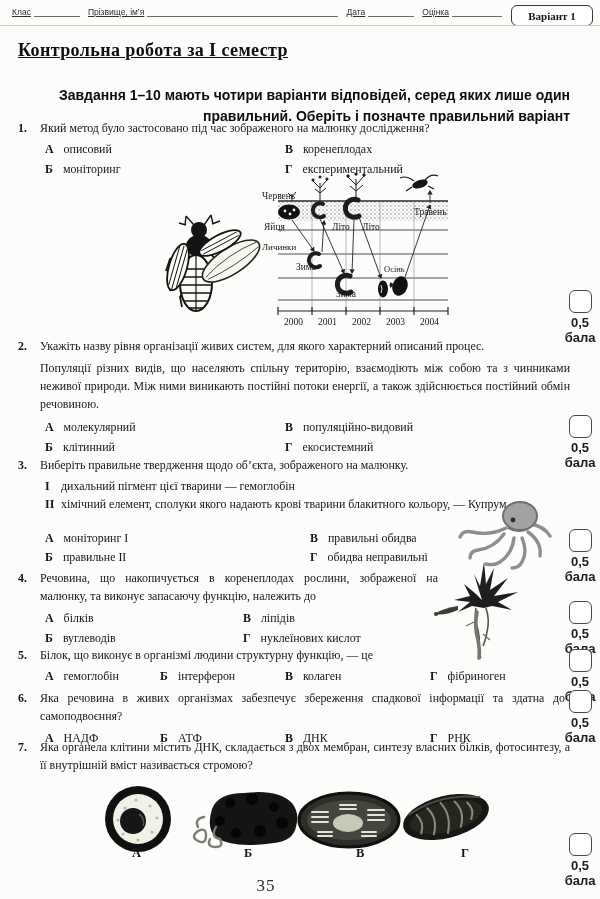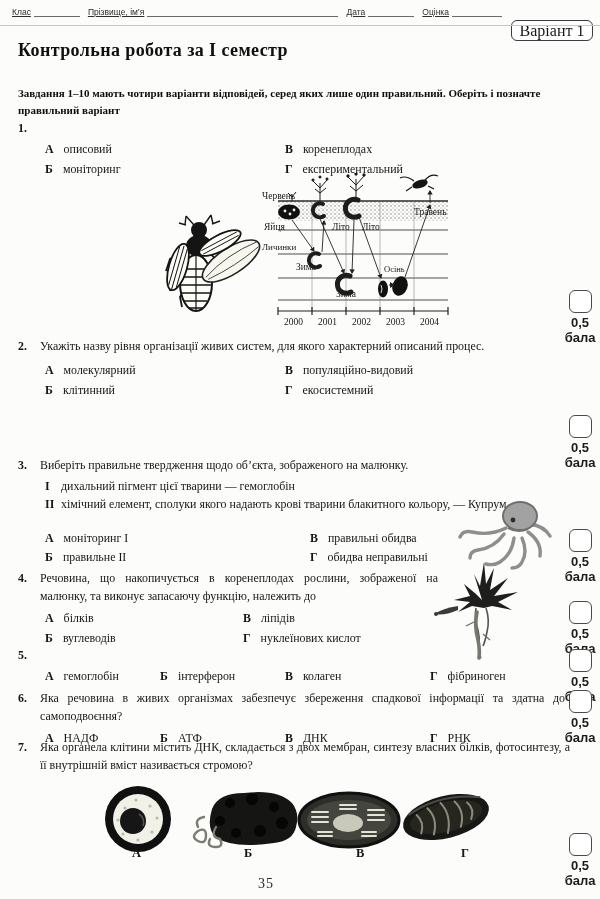"Варіант 1" .variant-box { font-size: 16px -> 11px; font-weight: normal -> bold; top: 20px -> 5px }
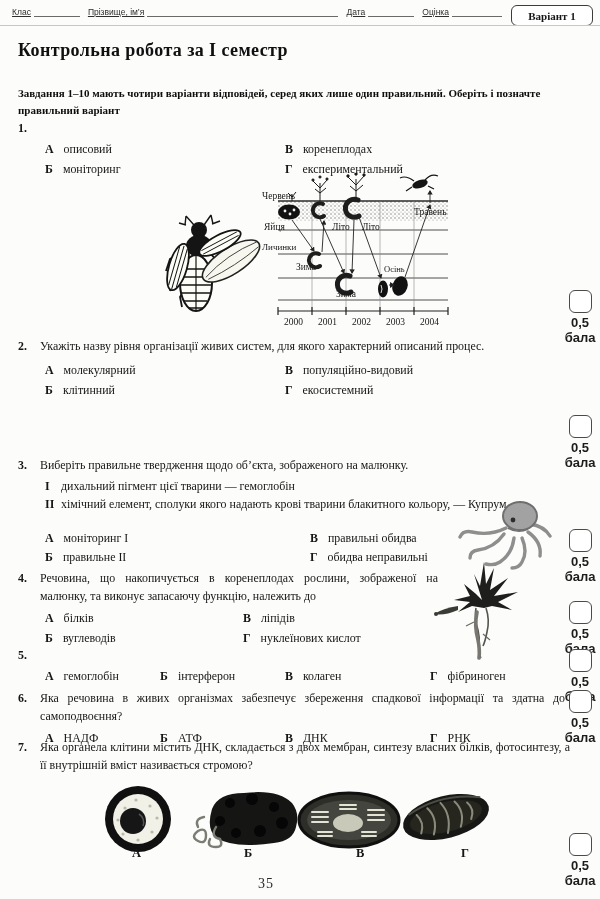"Контрольна робота за І семестр" .title { text-decoration: none -> underline }
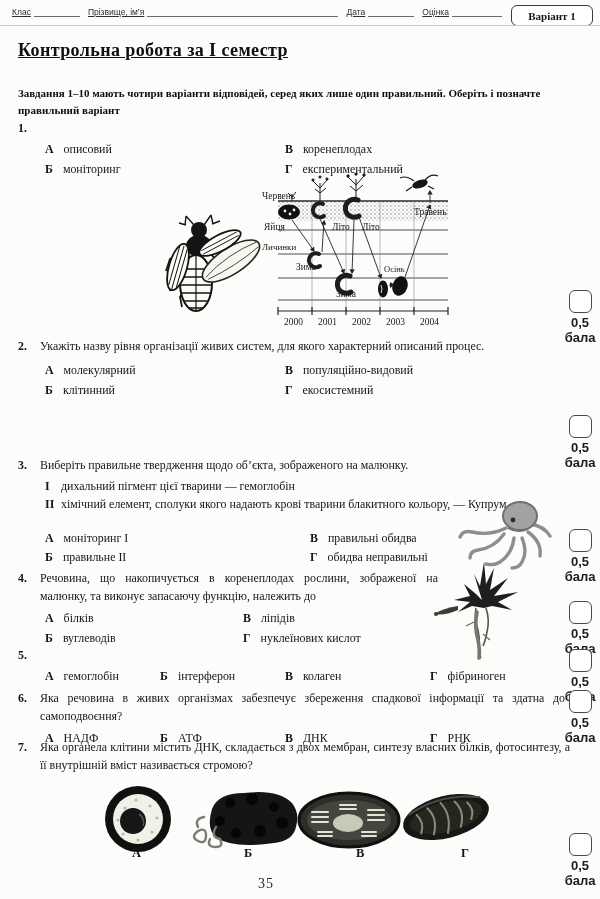"Завдання 1–10 мають чотири варіанти" .instructions { font-family: Liberation Serif, serif -> Liberation Sans, sans-serif; font-size: 11px -> 14px; text-align: none -> right }
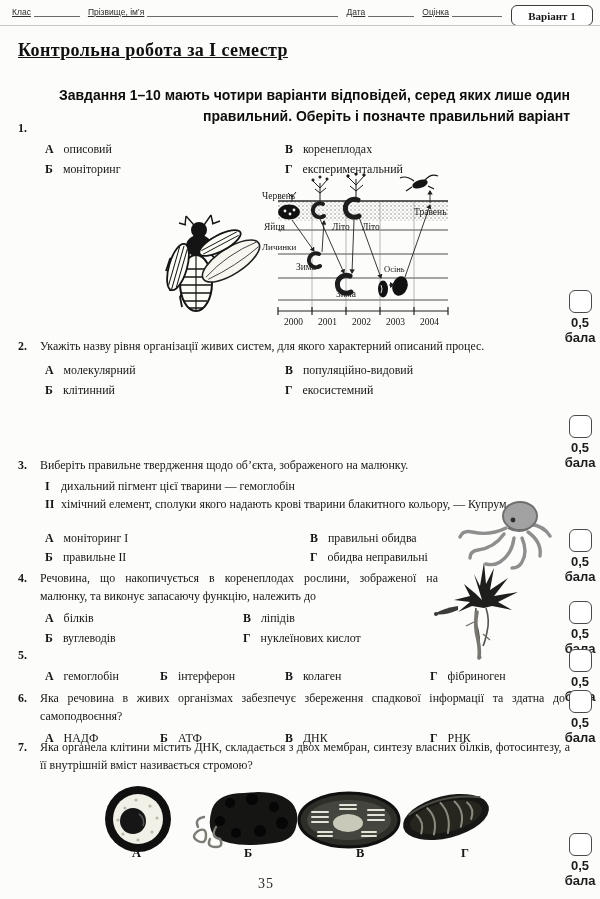"Який метод було застосовано під" span.qtext { html: none -> <span>Який метод було застосовано під час зображеного на малюнку дослідження?</span> }
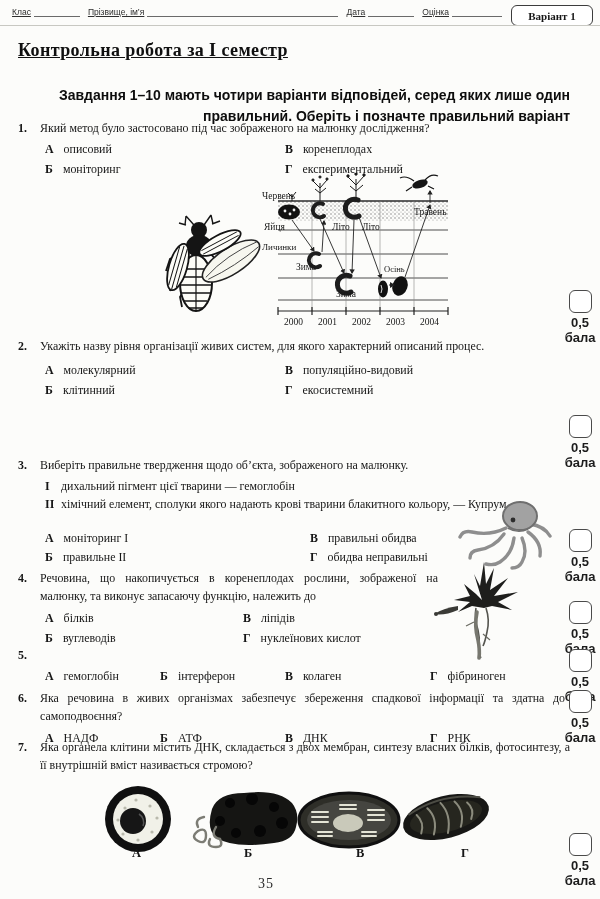"Популяції різних видів, що населяють" div.qtext { html: none -> <div>Популяції різних видів, що населяють спільну територію, взаємодіють між собою та з чинниками неживої природи. Між ними виникають постійні потоки енергії, а також здійснюється постійний обмін речовиною.</div> }
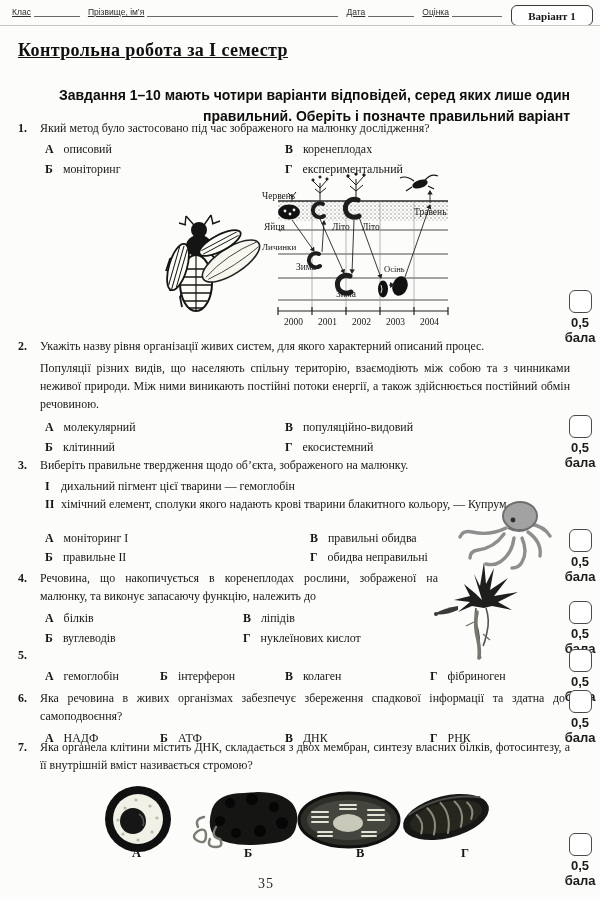"Білок, що виконує в організмі" span.qtext { html: none -> <span>Білок, що виконує в організмі людини структурну функцію, — це</span> }
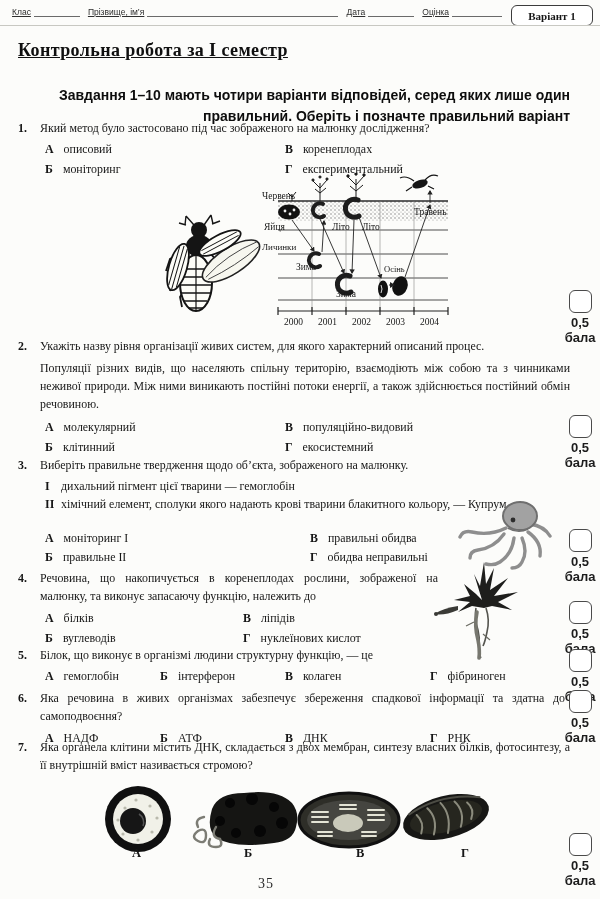"35" .page-num { font-size: 14px -> 17px }
